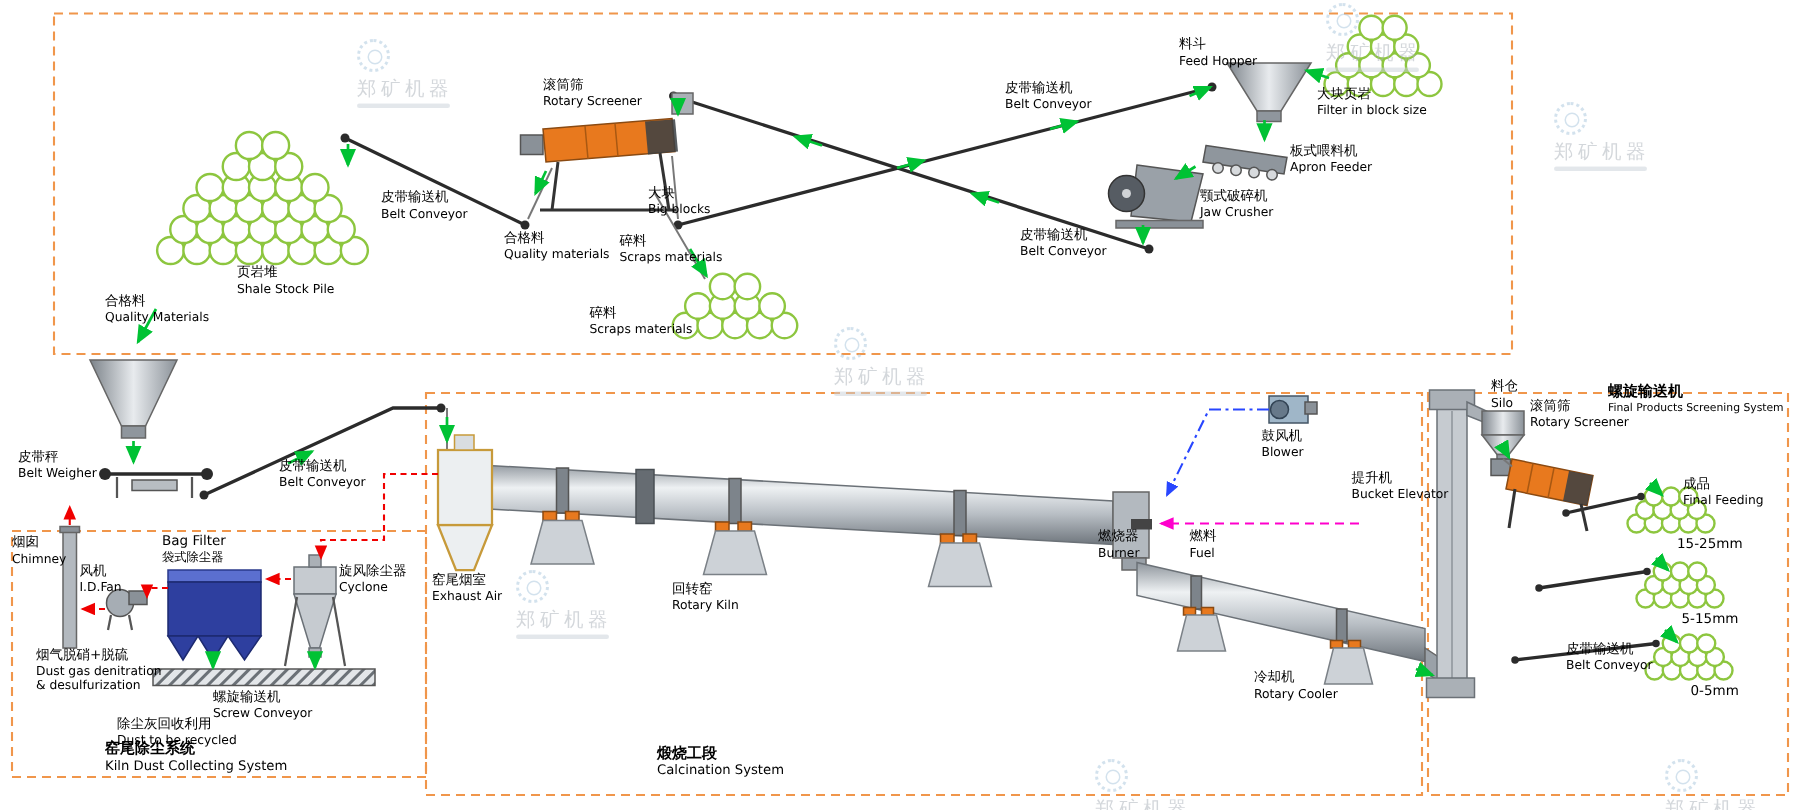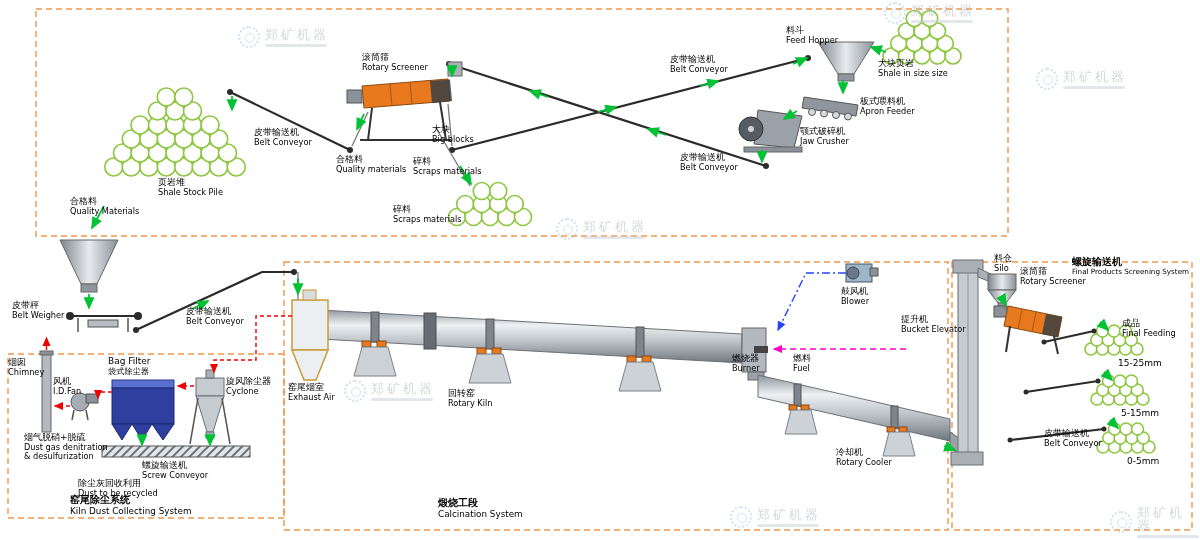"郑矿机器" .wm { align-items: center -> flex-start; flex-direction: none -> column }
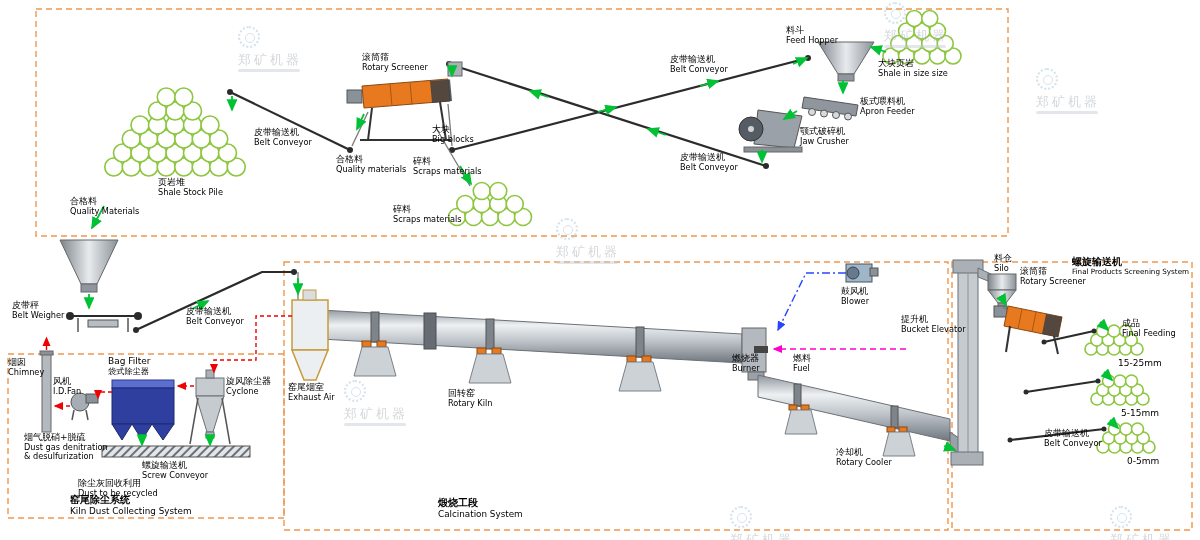"Shale in size size" span.en { text: Shale in size -> Filter in block }
